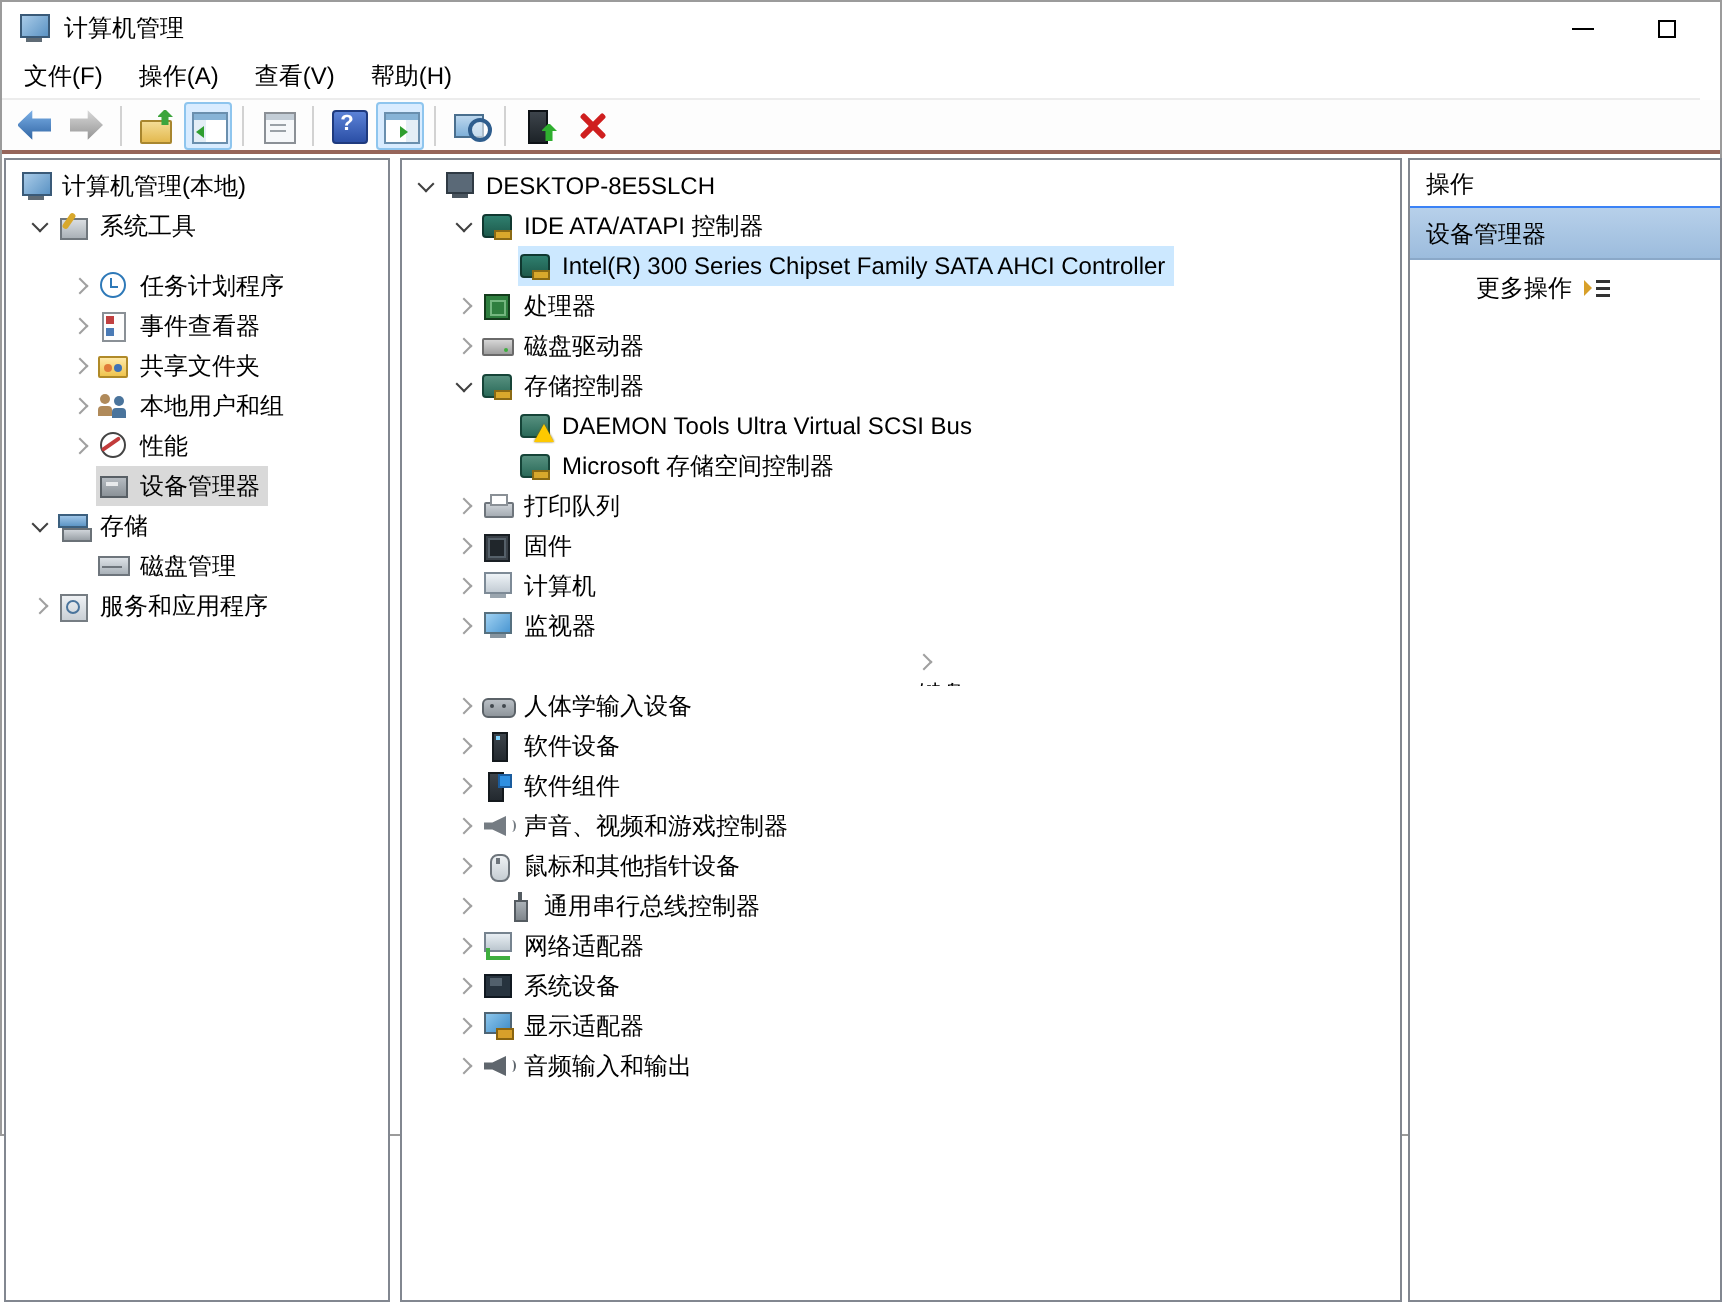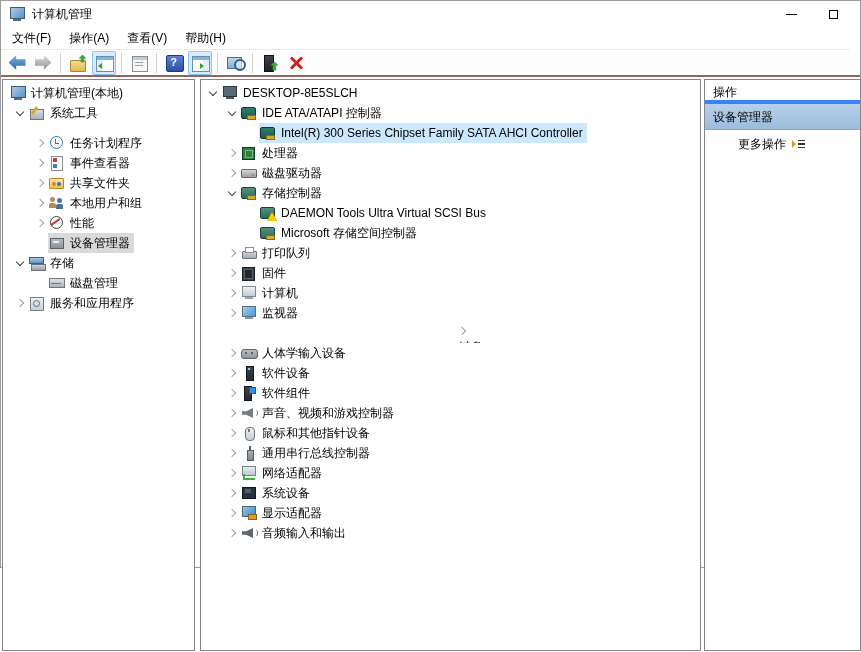"操作" .ap-header { border-bottom: 4px solid #3b82f6 -> 1px solid #3b82f6 }
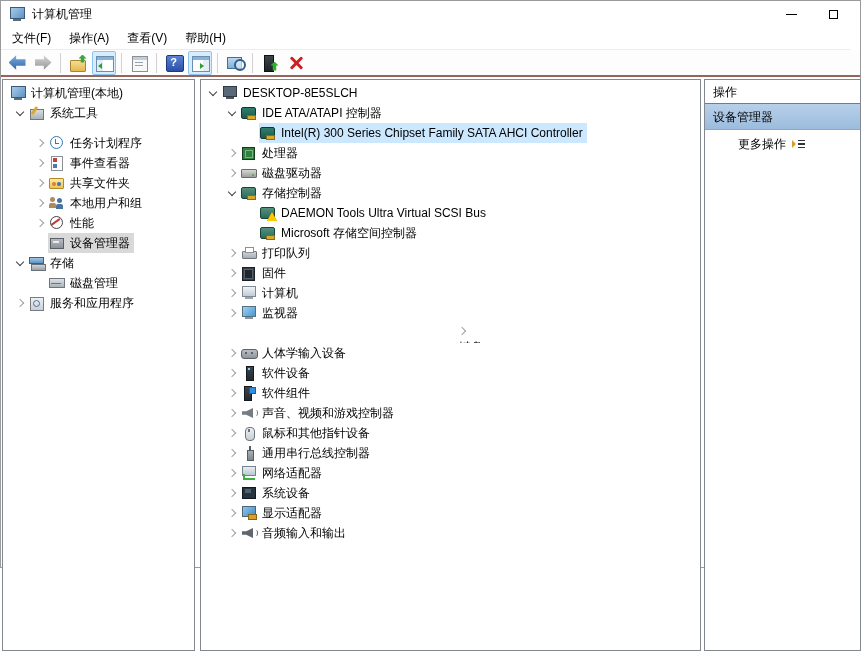"通用串行总线控制器" div.trow { gap: none -> 10px }
